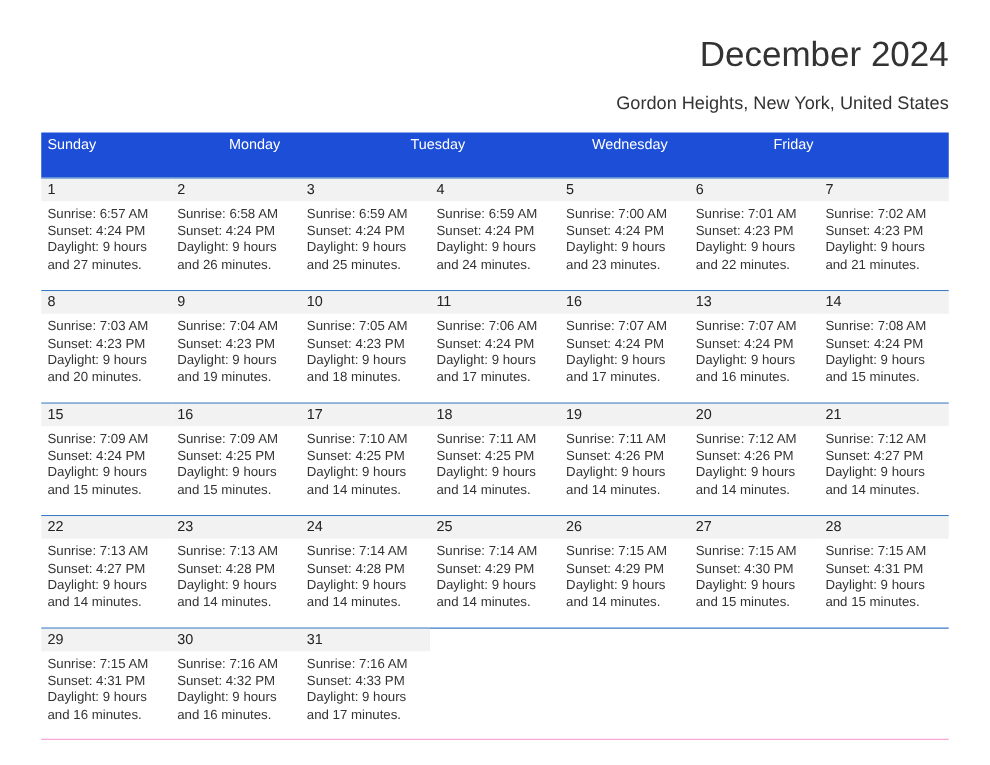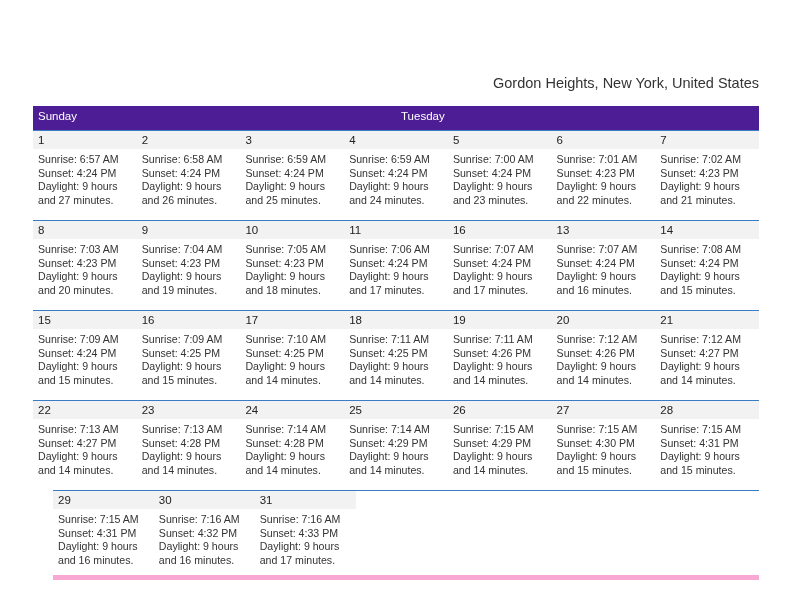"December 2024" div.title { html: none -> <div>December 2024</div> }
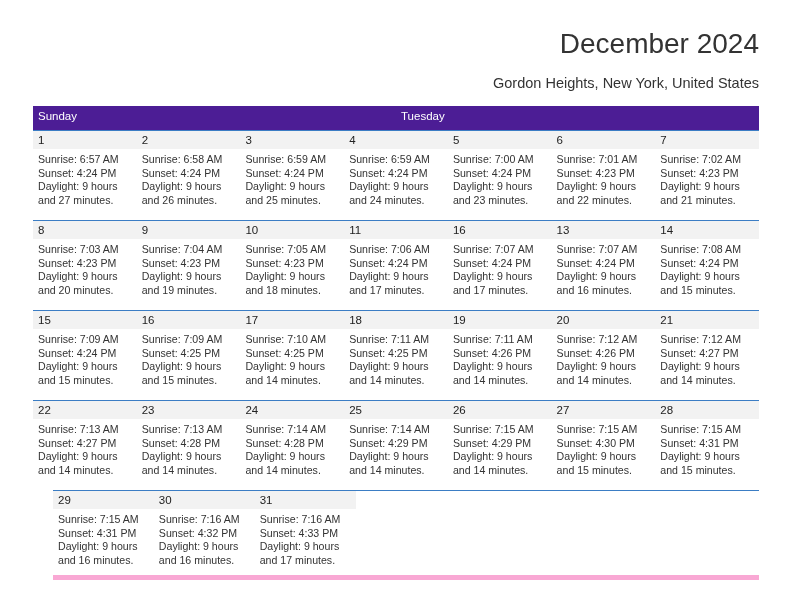"Sunday" .dow-row { background: #4c1d95 -> #1d4ed8; height: 24px -> 36px }
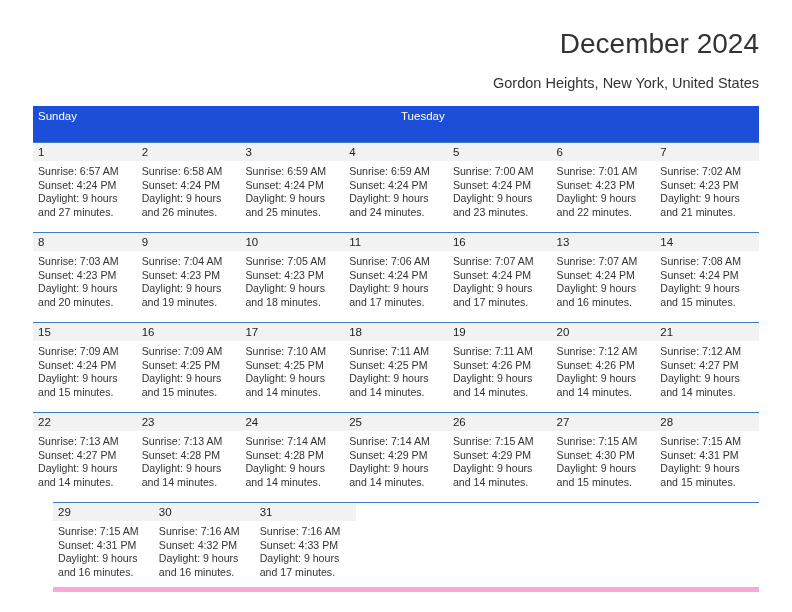"Monday" div.dow-cell { html: none -> <div>Monday</div> }
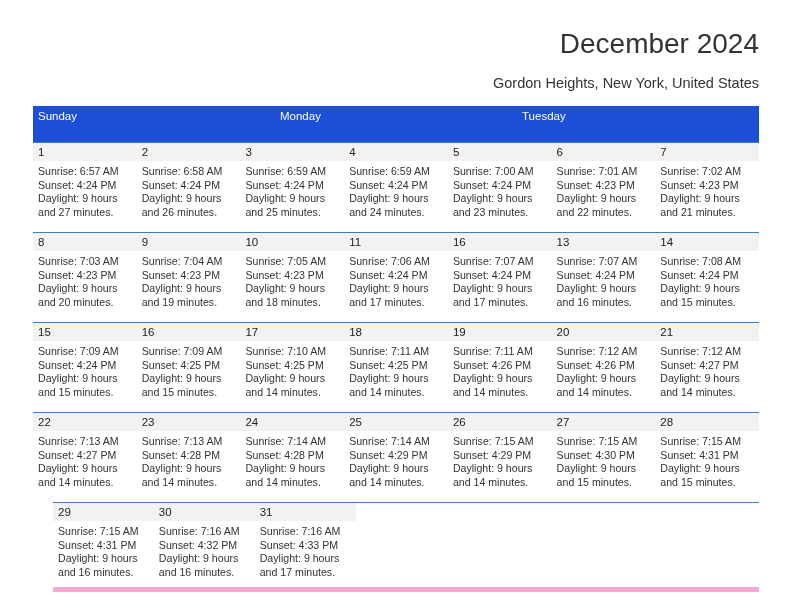"Wednesday" div.dow-cell { html: none -> <div>Wednesday</div> }
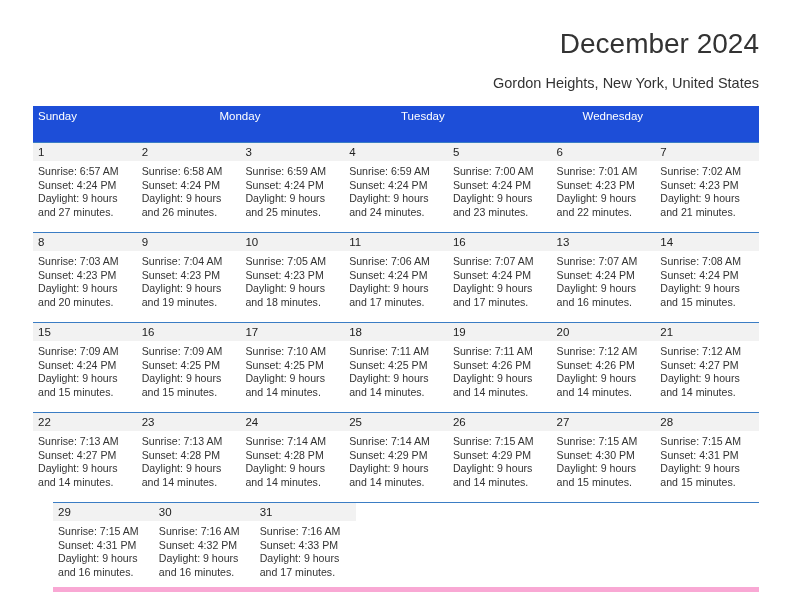"Friday" div.dow-cell { html: none -> <div>Friday</div> }
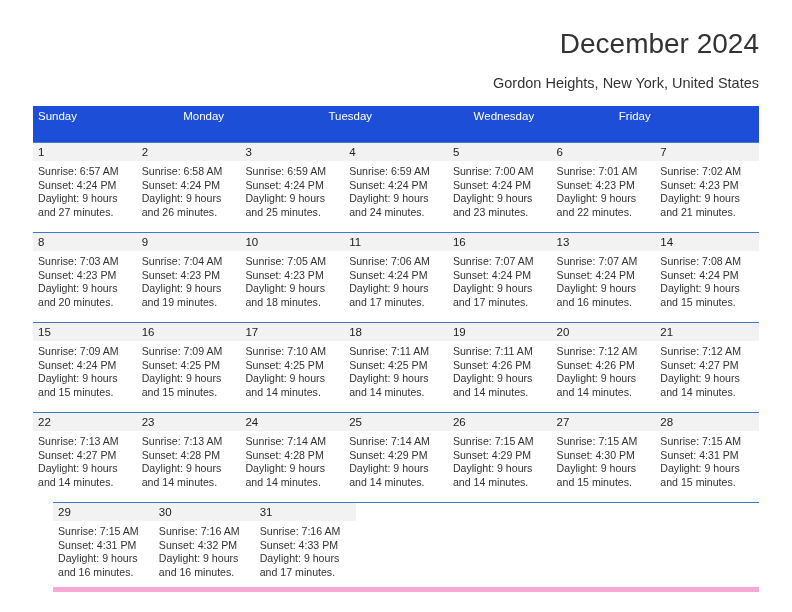"29" .week-row.last { border-bottom: 5px solid #f9a8d4 -> 1px solid #f9a8d4; margin-left: 20px -> none }
